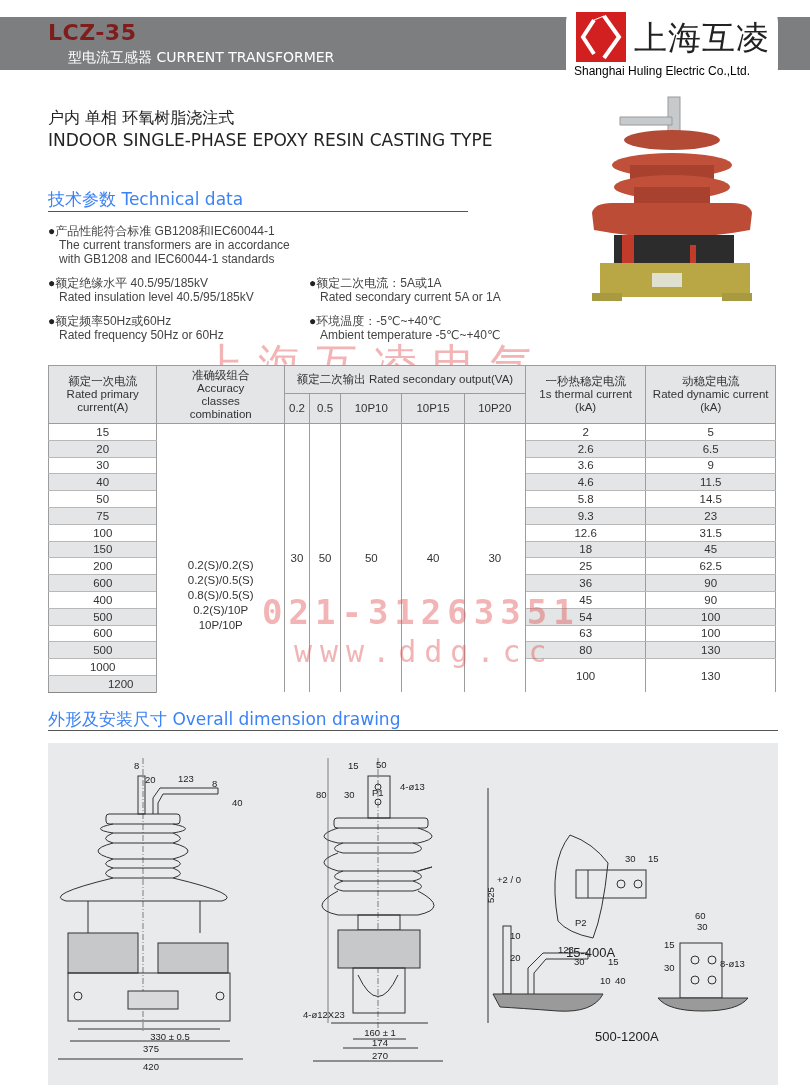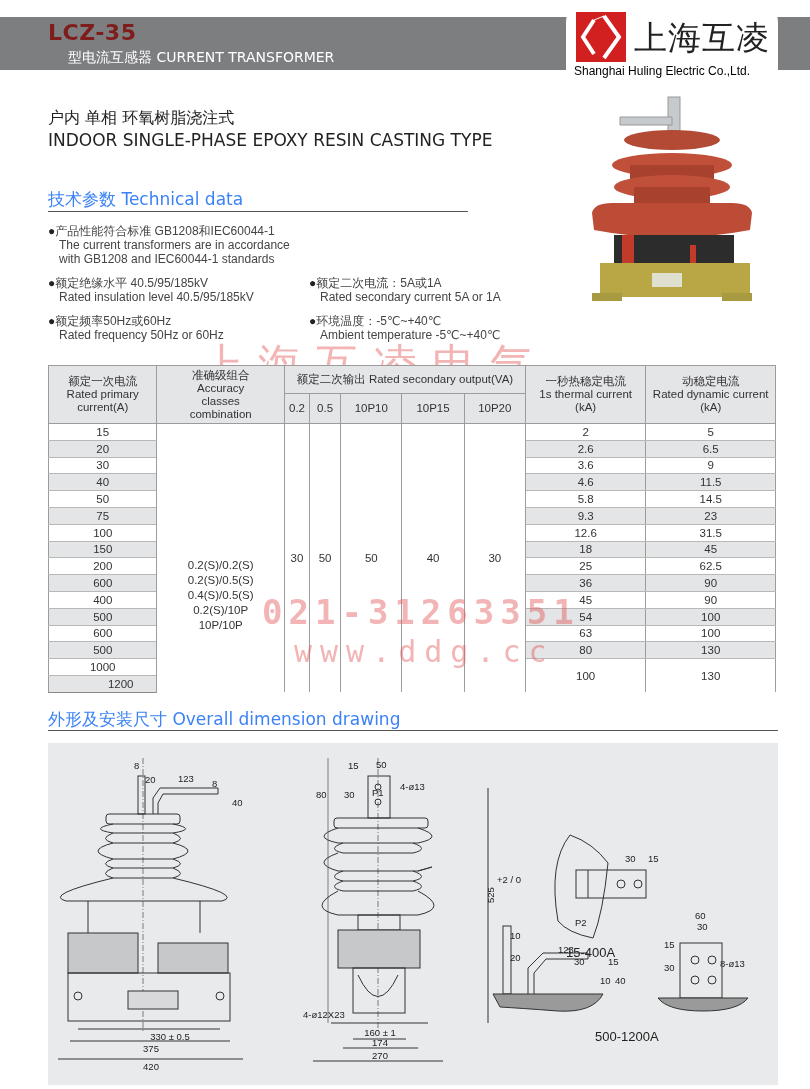"0.4(S)/0.5(S)" div { text: 0.4 -> 0.8 }
